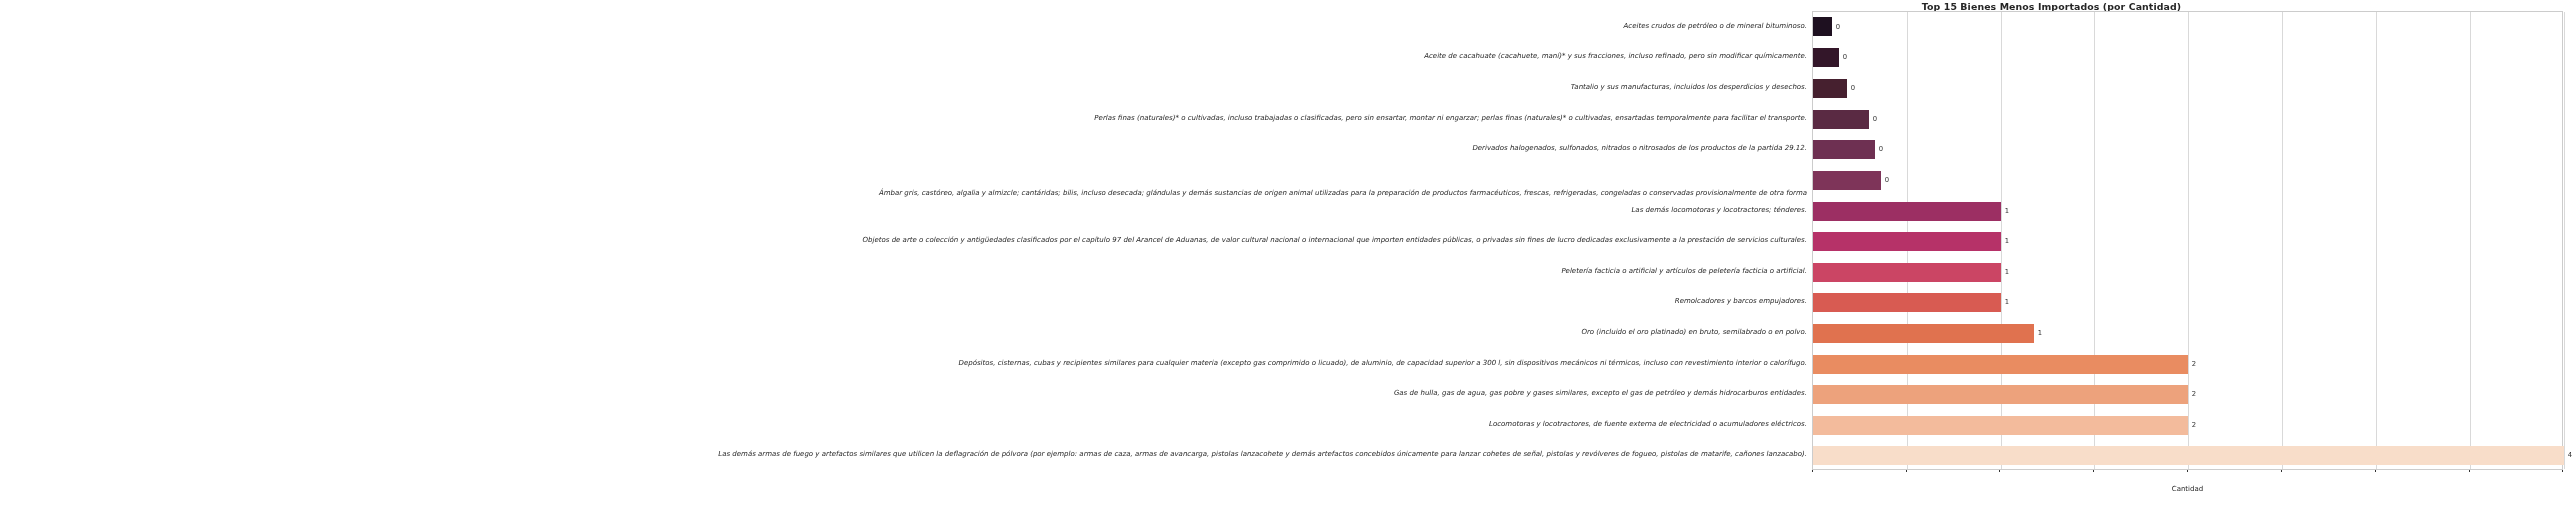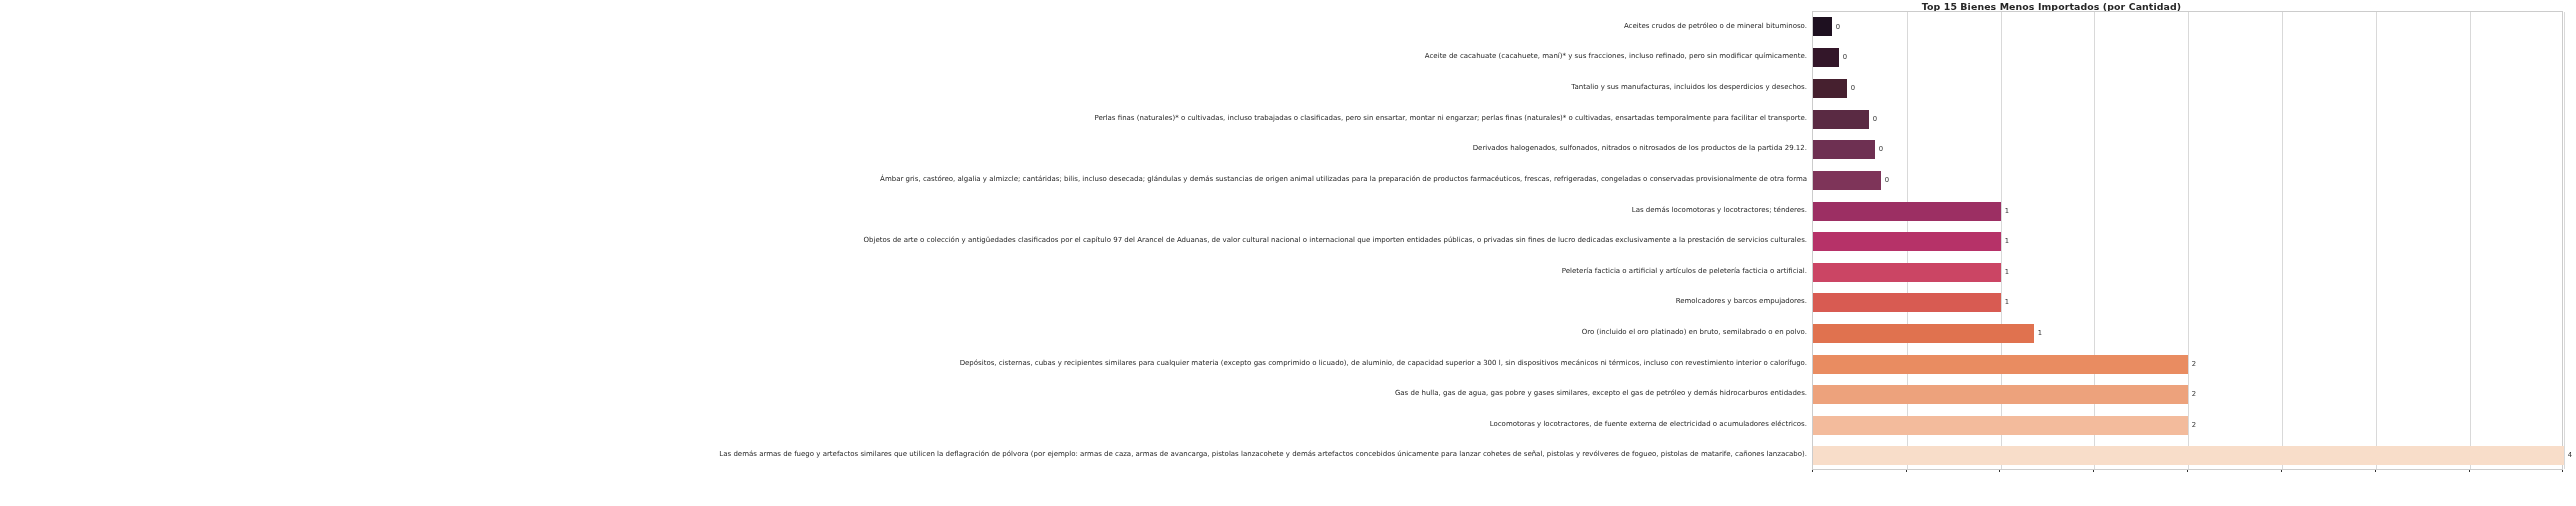"Aceites crudos de petróleo o" .ytick-inner { font-style: none -> italic }
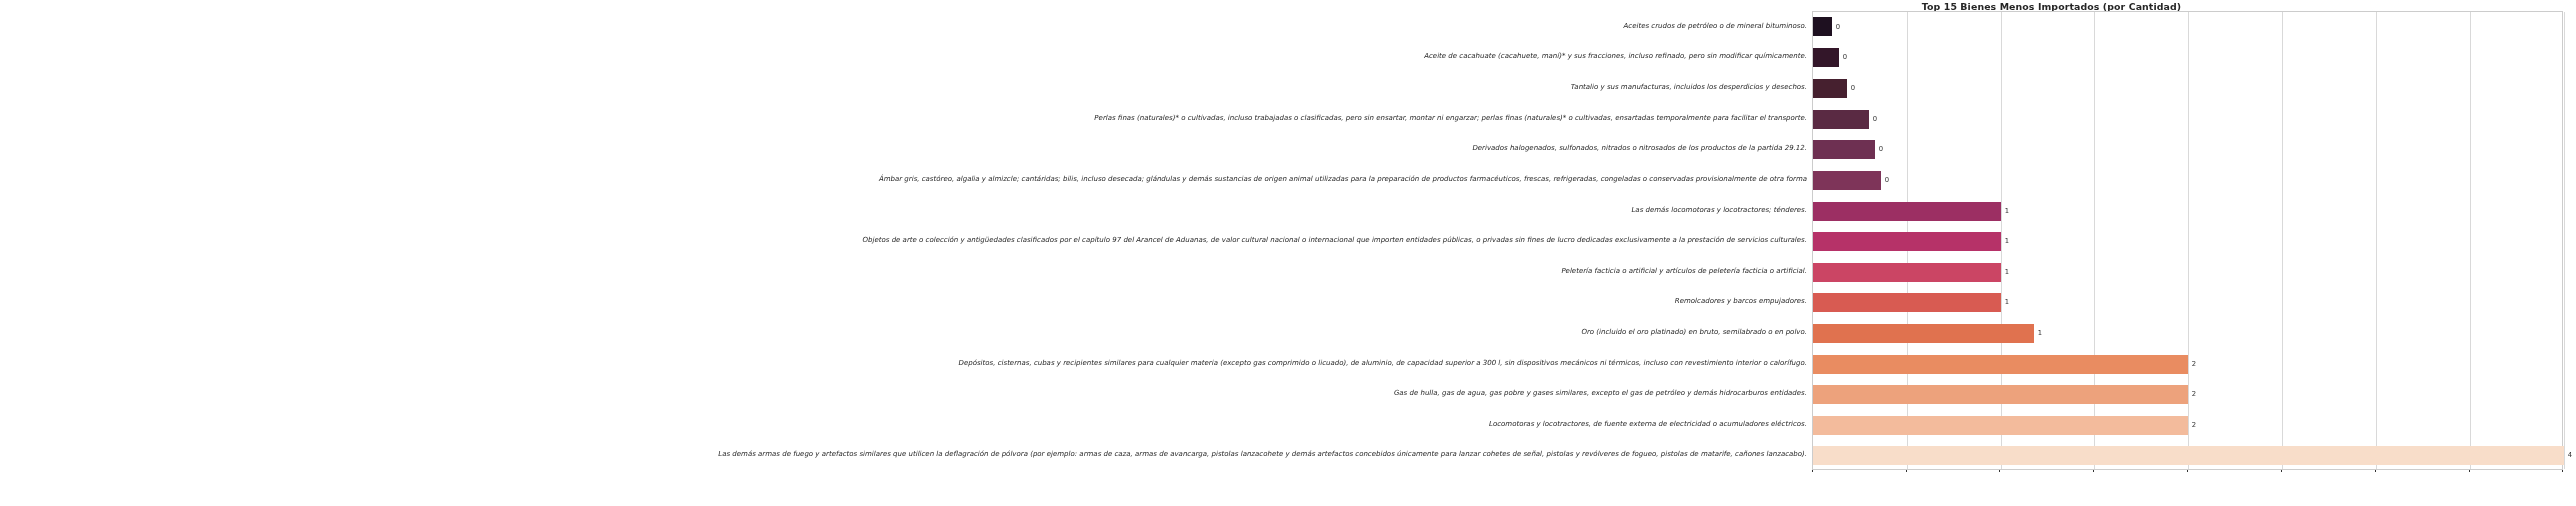"Ámbar gris, castóreo, algalia y" div.ytick-inner { top: 179px -> 193px }
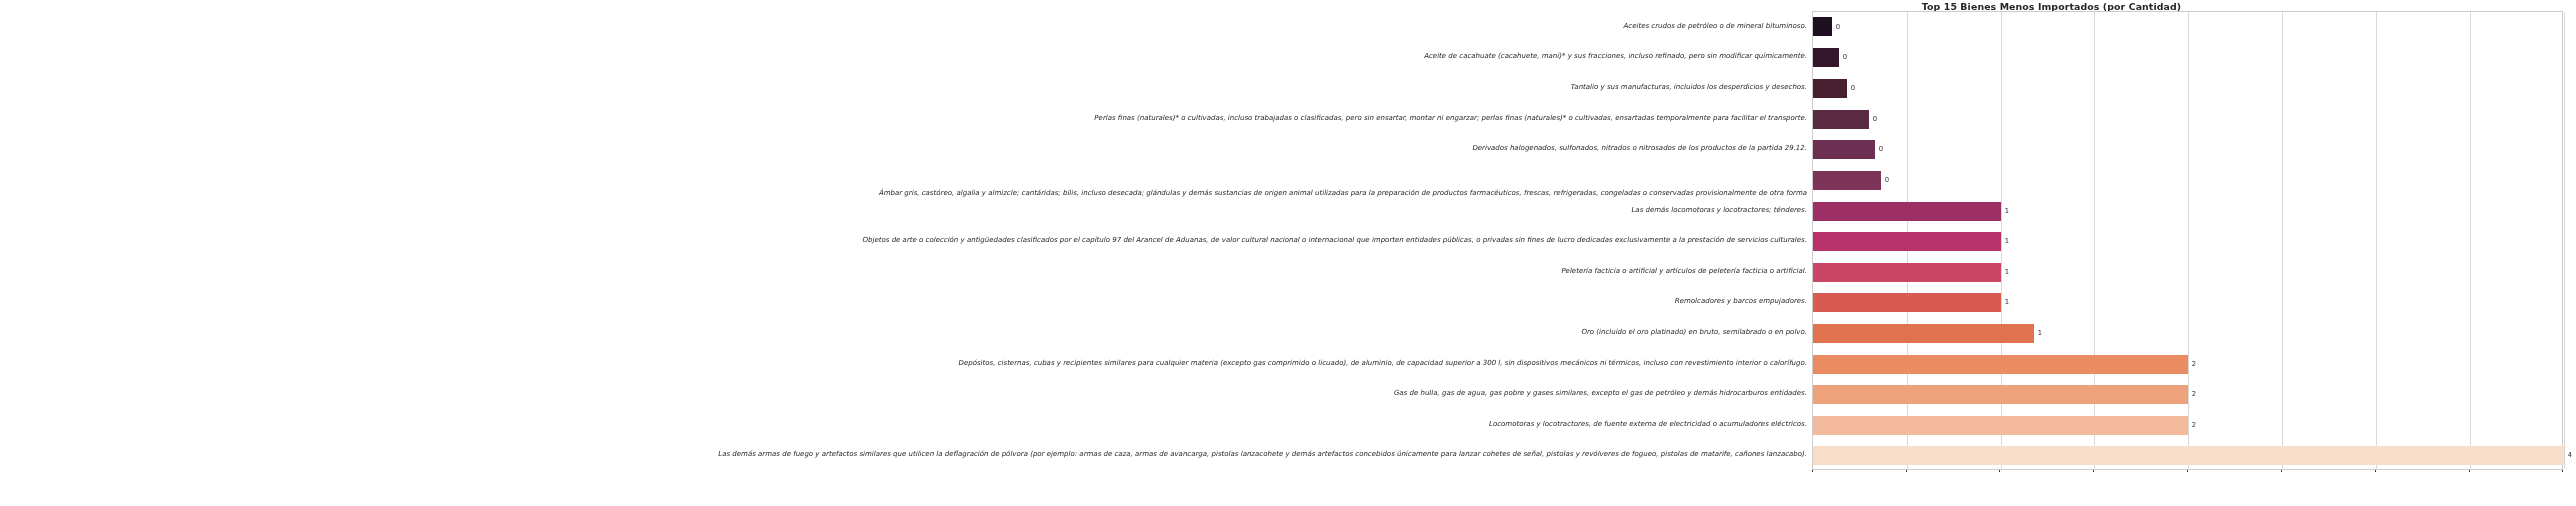"Cantidad" div { html: none -> <div>Cantidad</div> }
